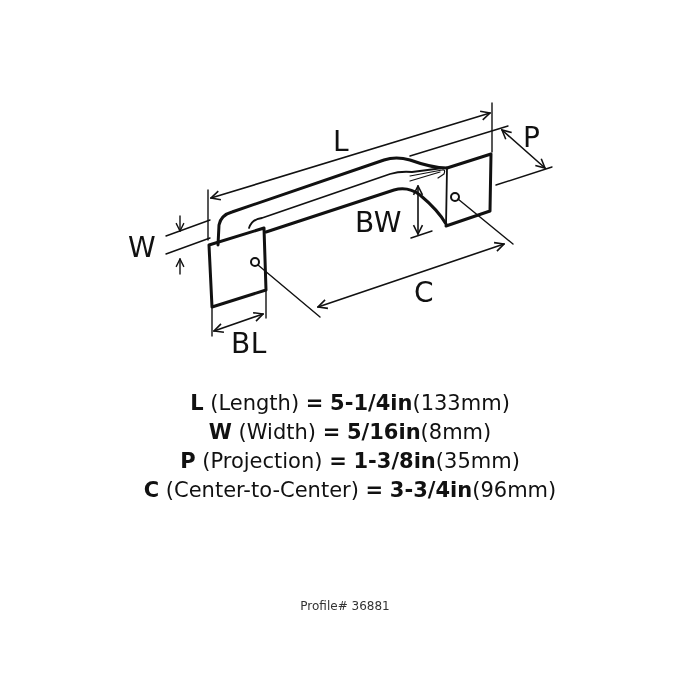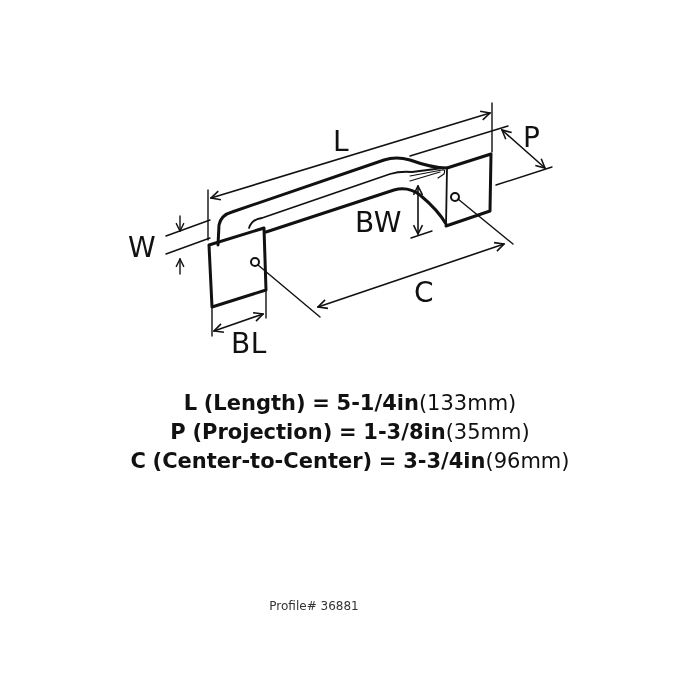"(Length)" .spec-line .name { font-weight: 700 -> 400 }
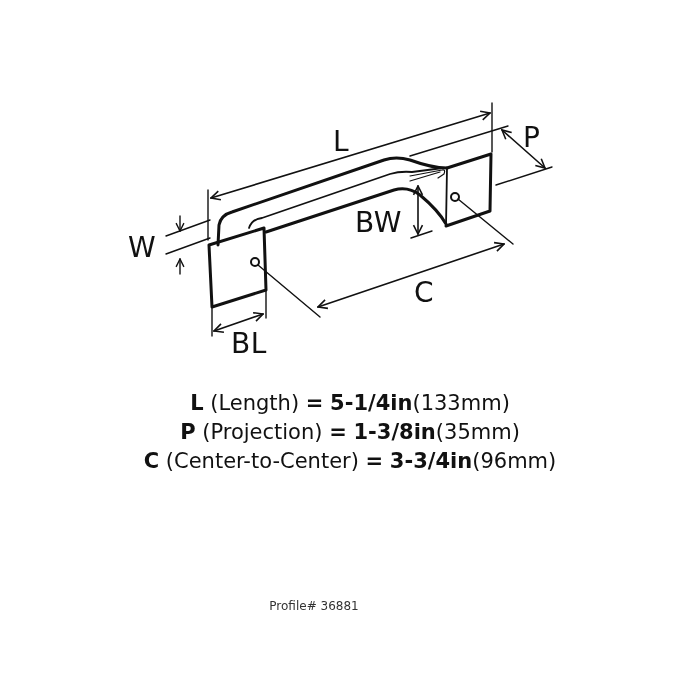"W (Width) = 5/16in(8mm)" div.spec-line { html: none -> <div> <span>W</span> <span>(Width)</span> <span>=</span> <span>5/16in</span><span>(8mm)</span> </div> }
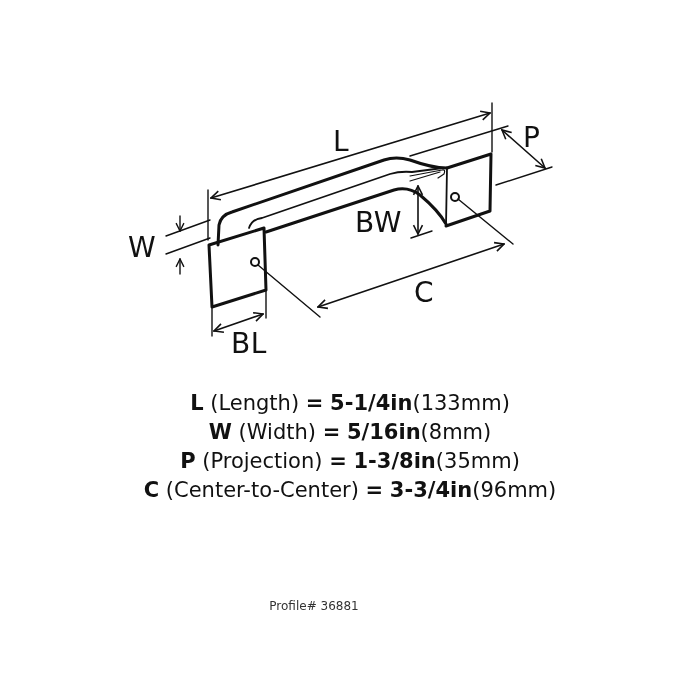"Profile# 36881" .profile { padding-left: none -> 31px }
